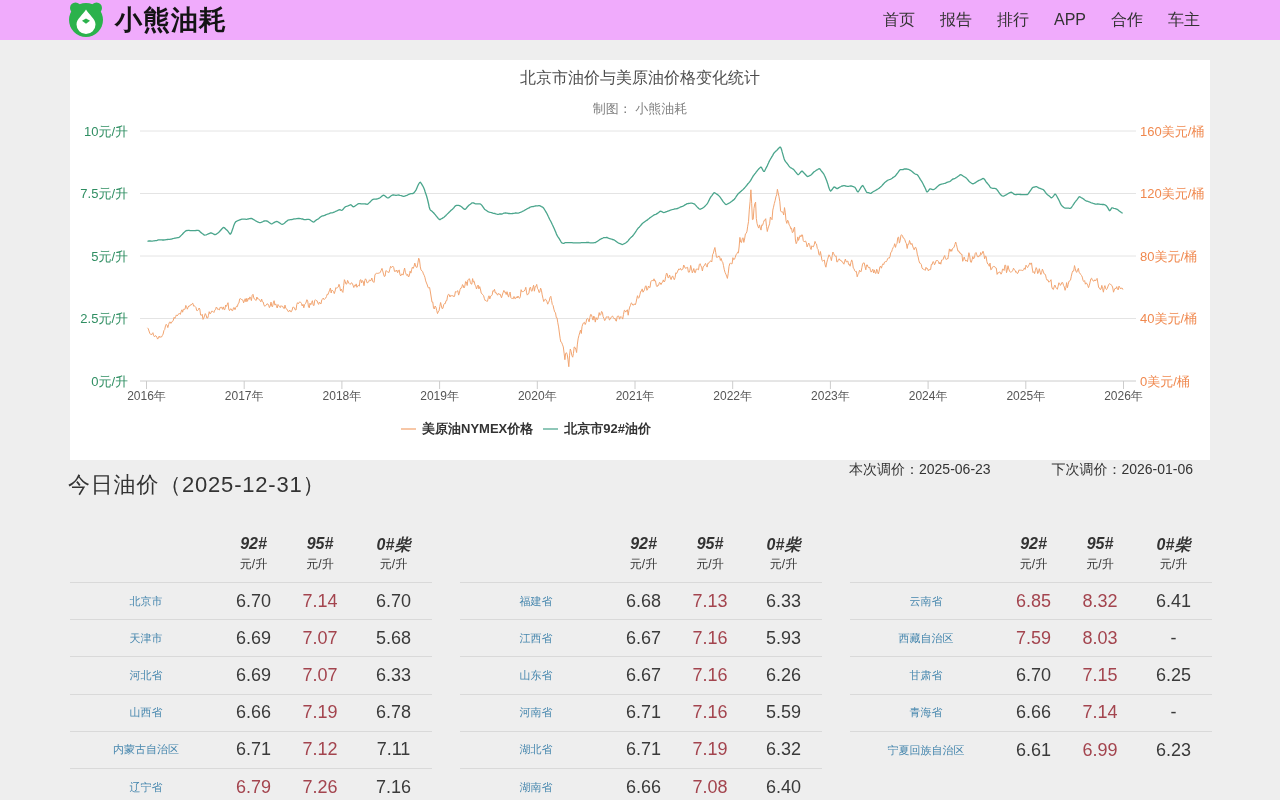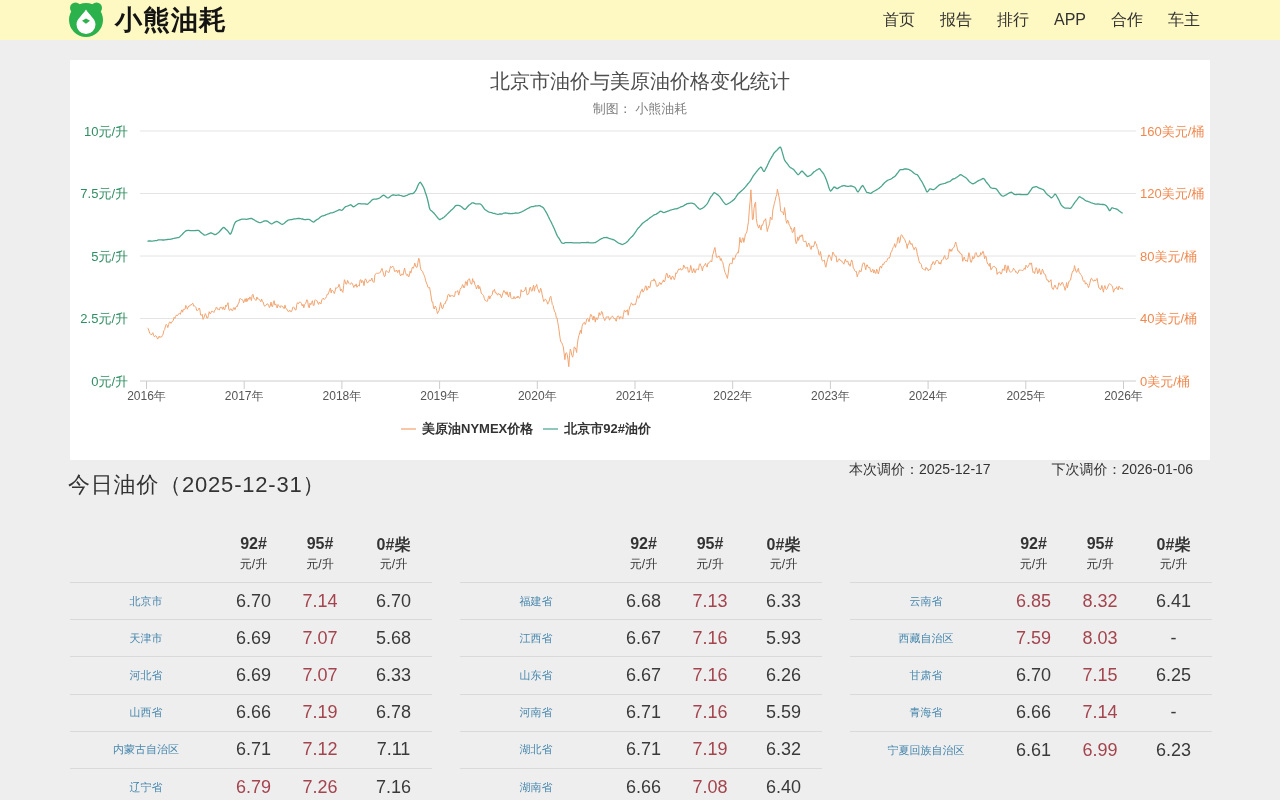"小熊油耗" .hdr { background: #fef9c3 -> #f0abfc }
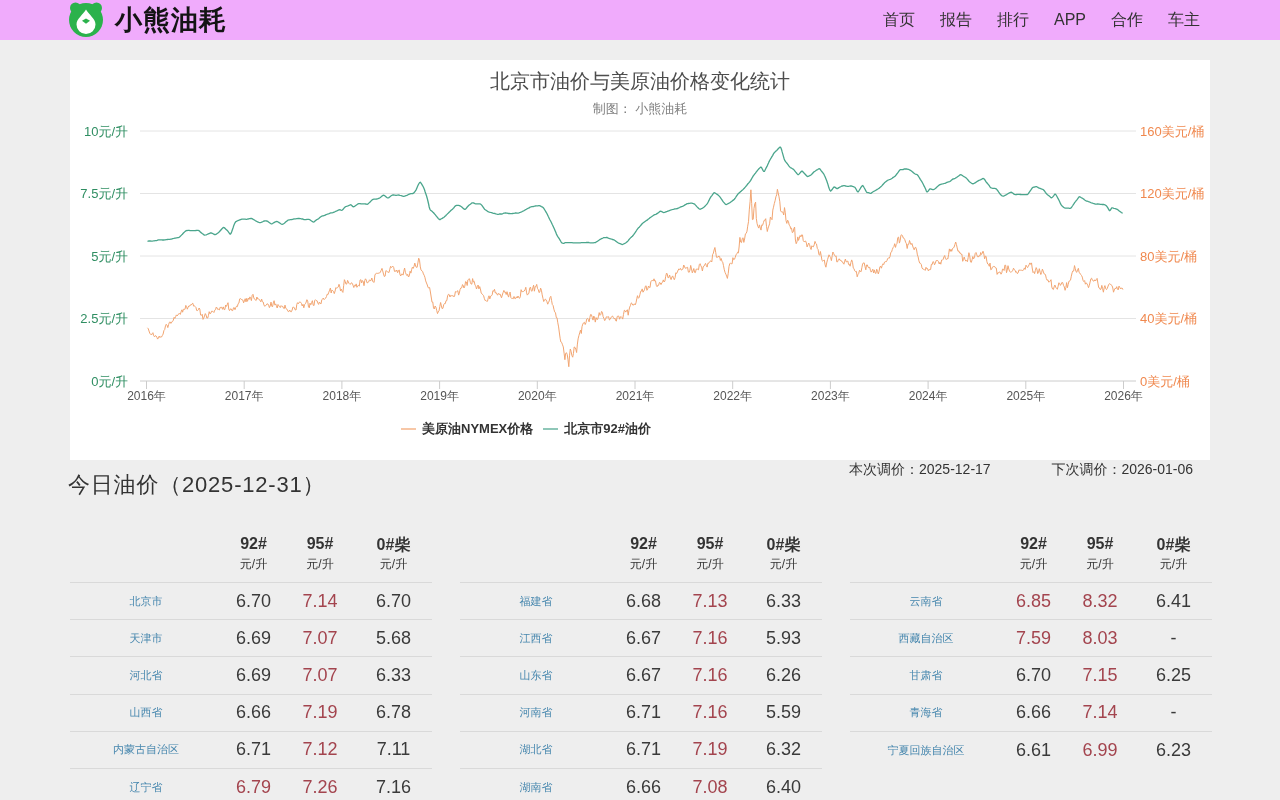"北京市油价与美原油价格变化统计" .ctitle { font-size: 20px -> 16px }
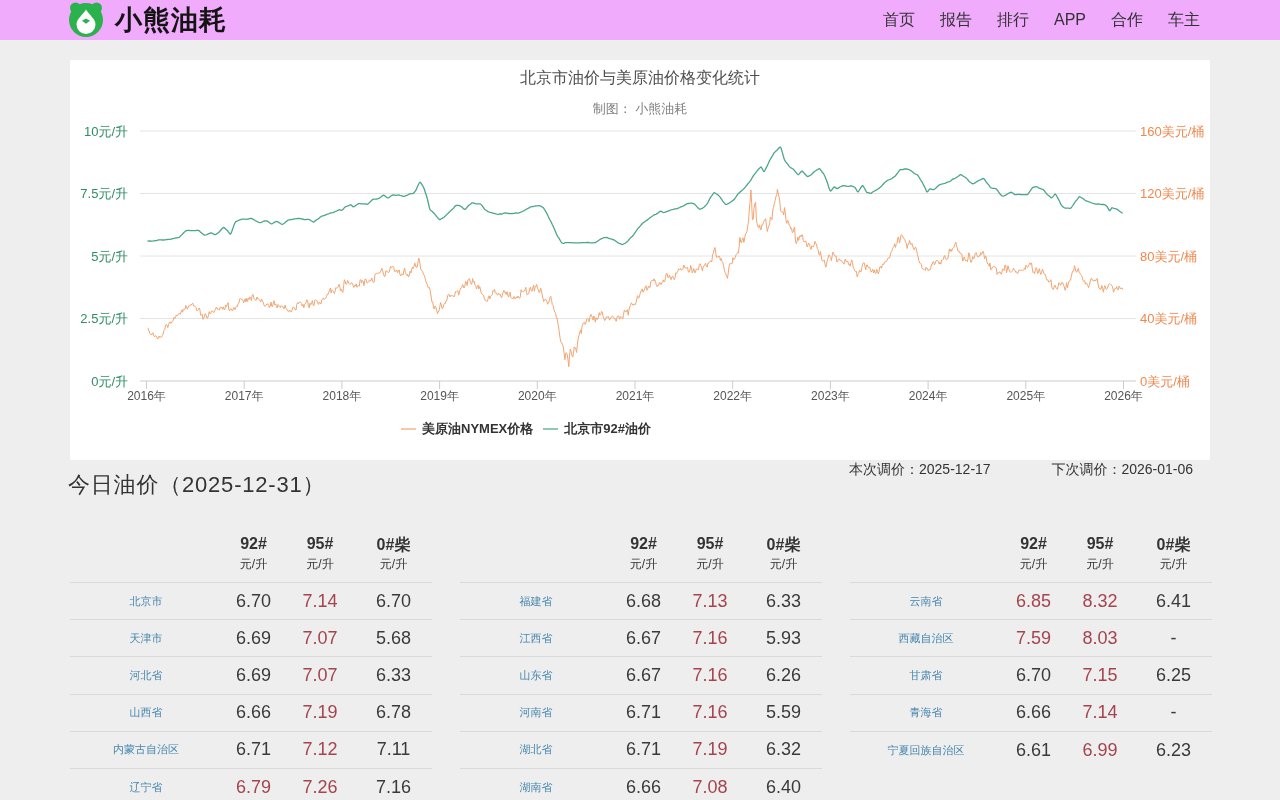"本次调价：2025-12-17" span { text: 2025-12-17 -> 2025-06-23 }
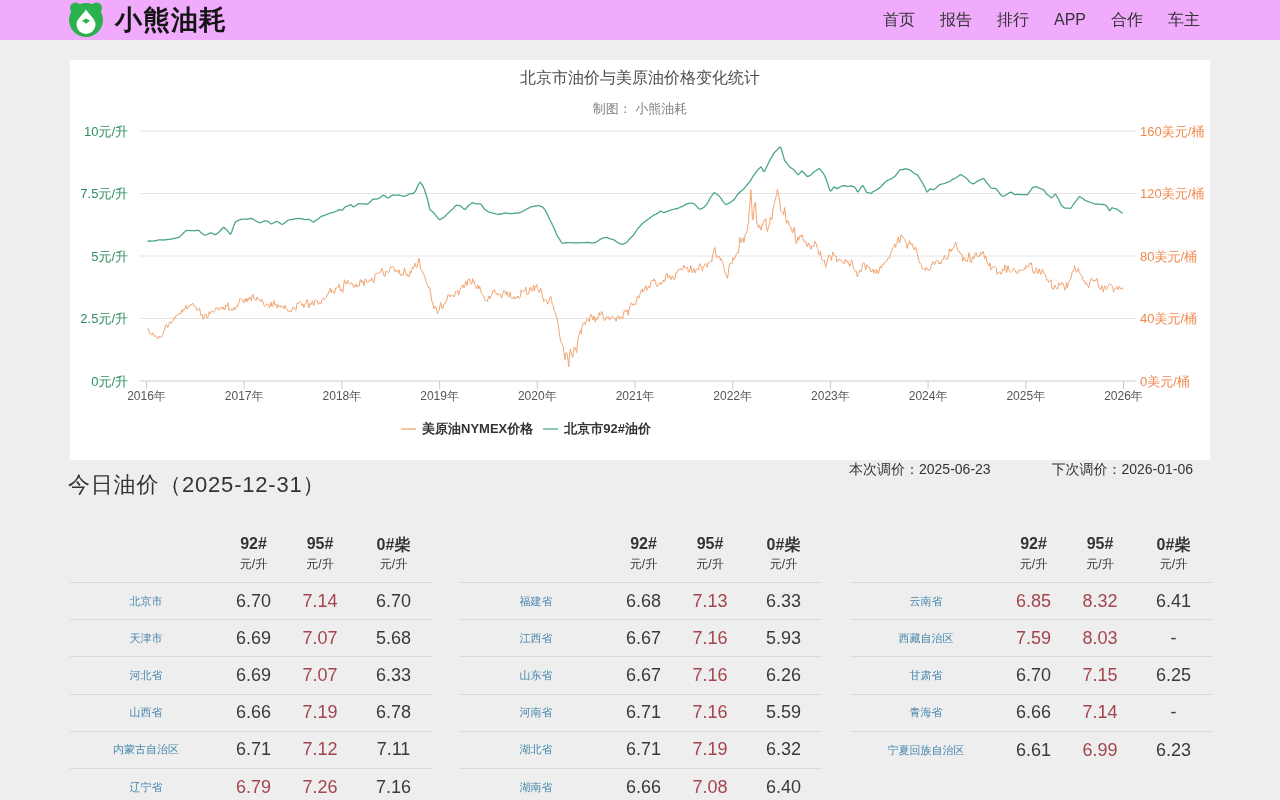"92#" .thead { font-style: none -> italic }
